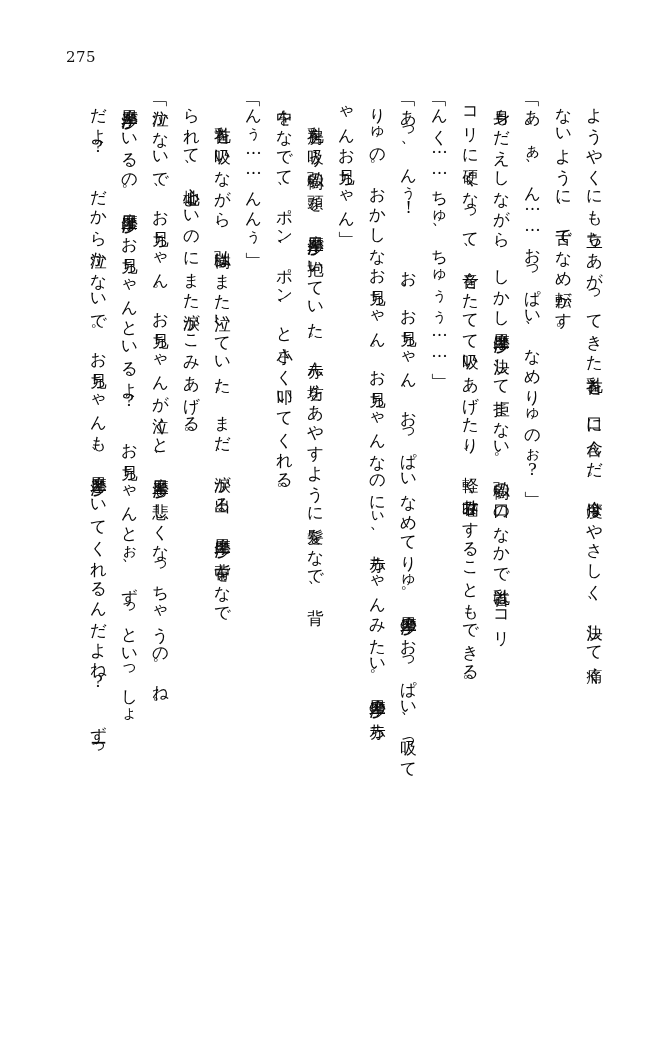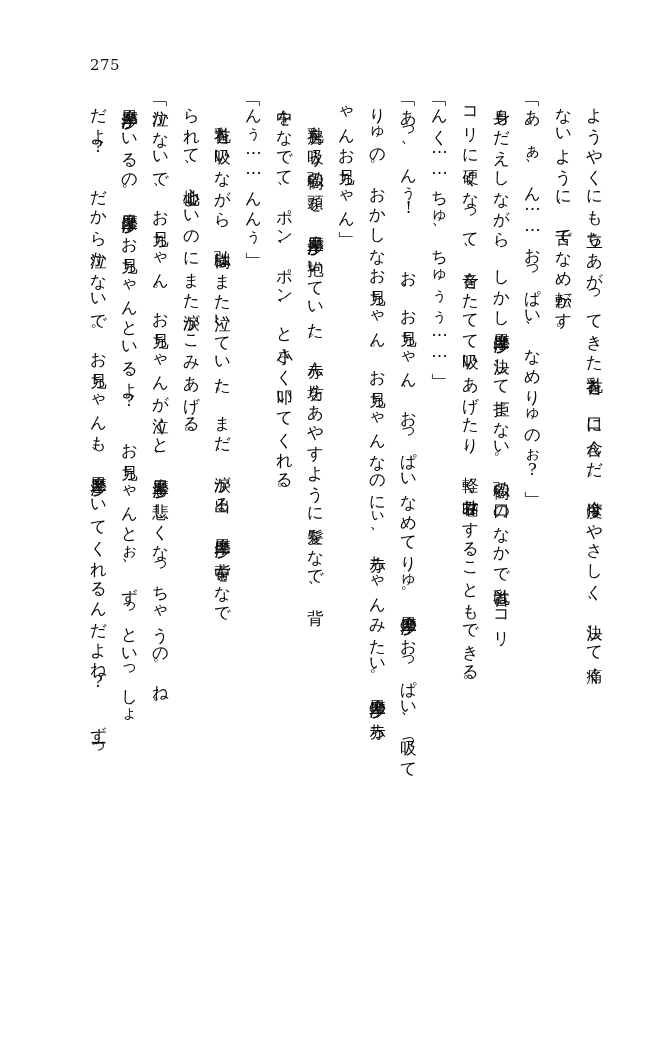"275" #page-number { margin-left: 24px -> none; top: 56px -> 48px }
